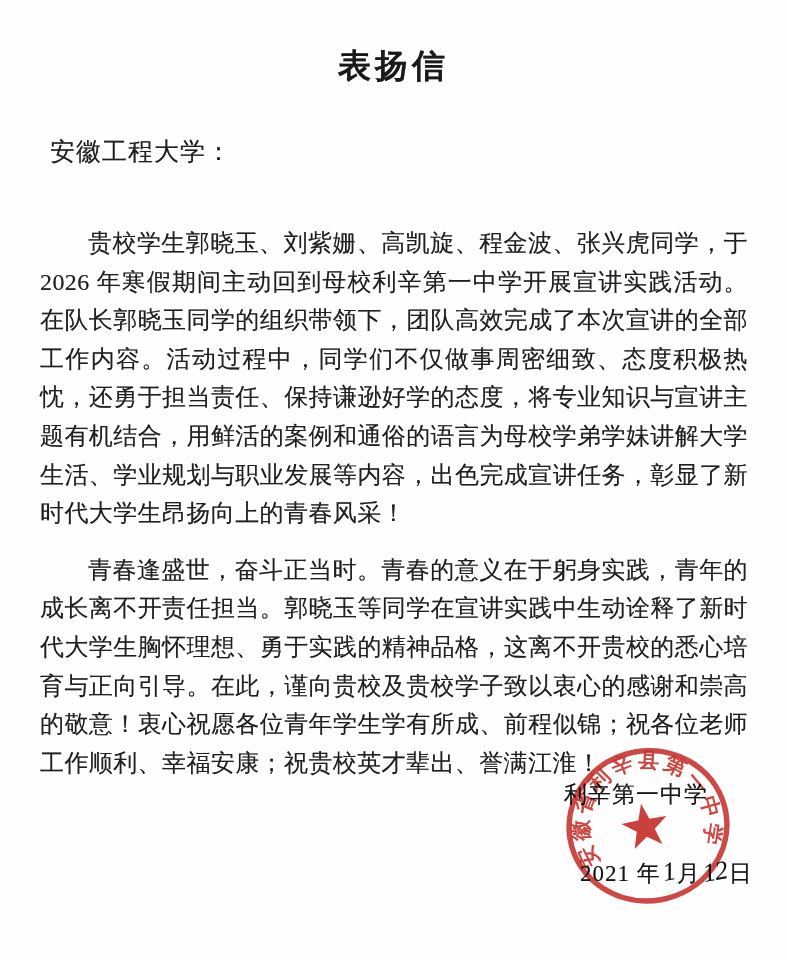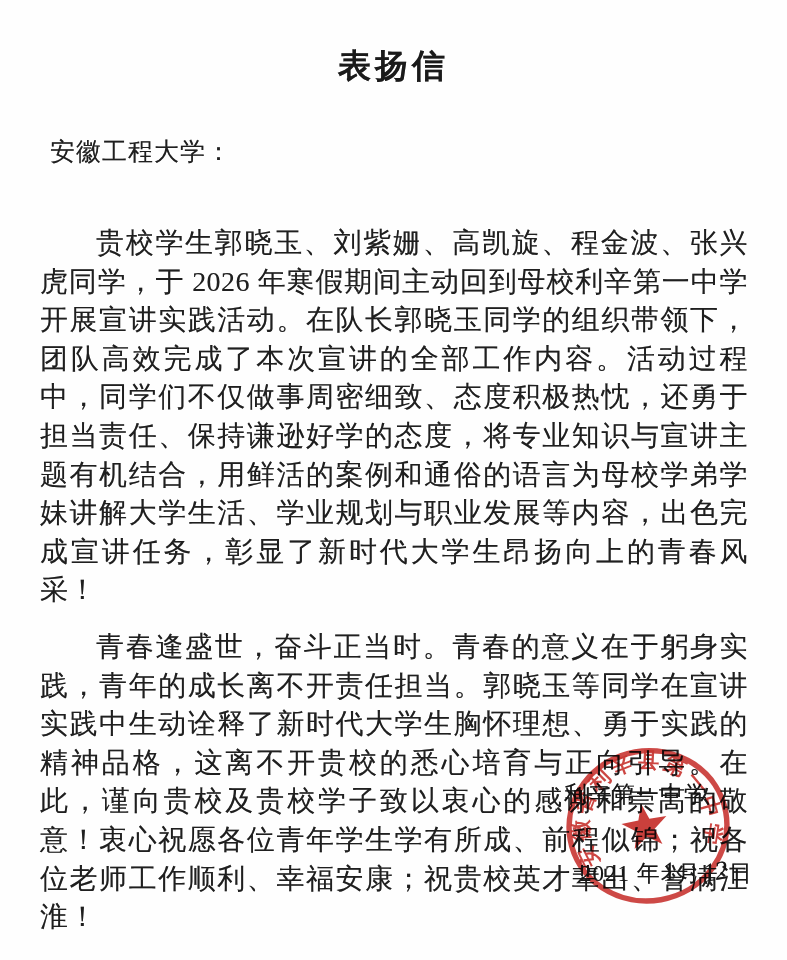"贵校学生郭晓玉、刘紫姗、高凯旋、程金波、张兴虎同学，于 2026" .body-text { font-size: 28px -> 24px }
